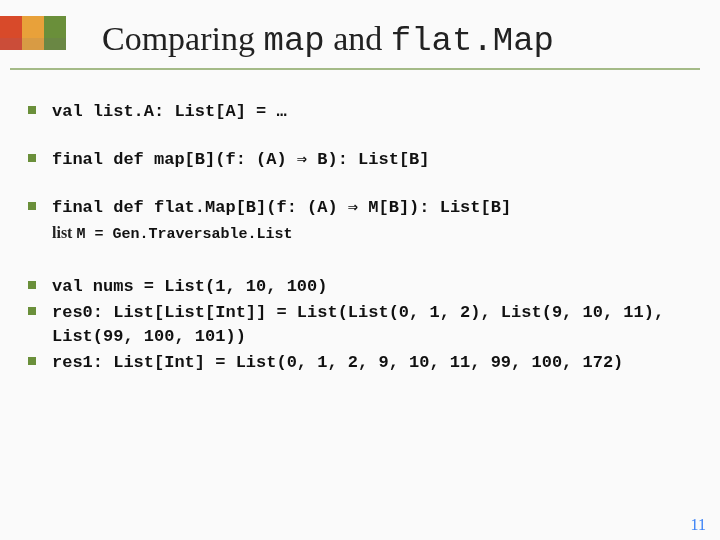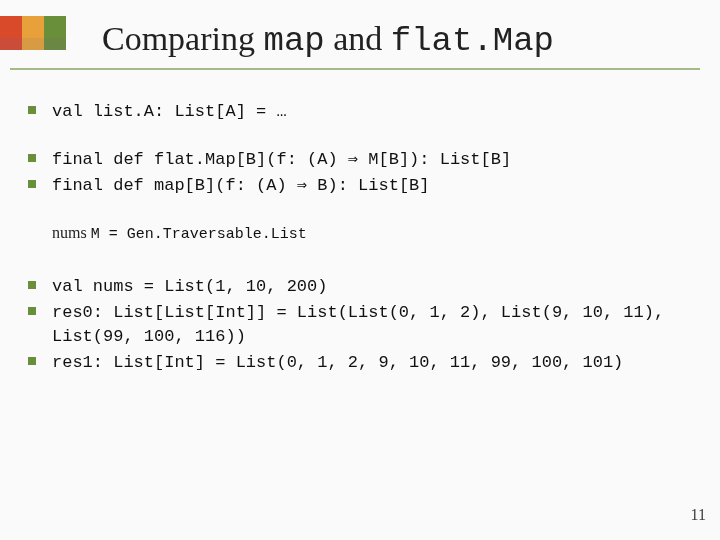"val list.A: List[A] = …" .row { font-weight: none -> bold }
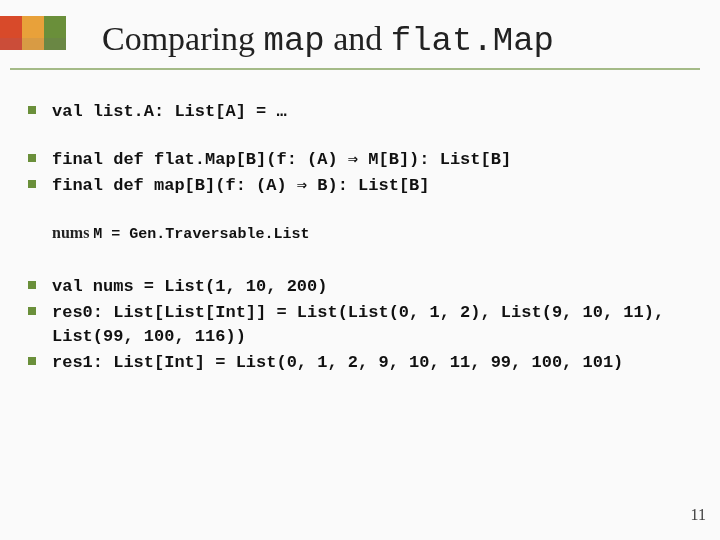"final def flat.Map[B](f: (A) ⇒" div.row { order: before "final def map[B](f: (A) ⇒" -> after "final def map[B](f: (A) ⇒" }
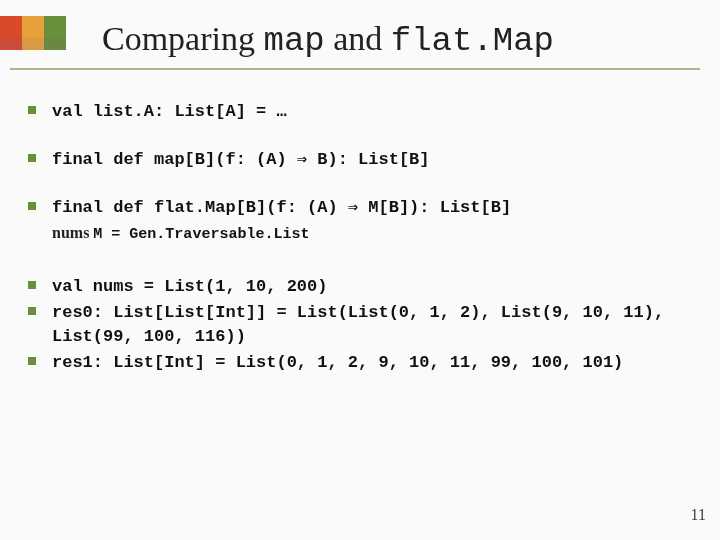"nums" span.where { text: nums -> list }
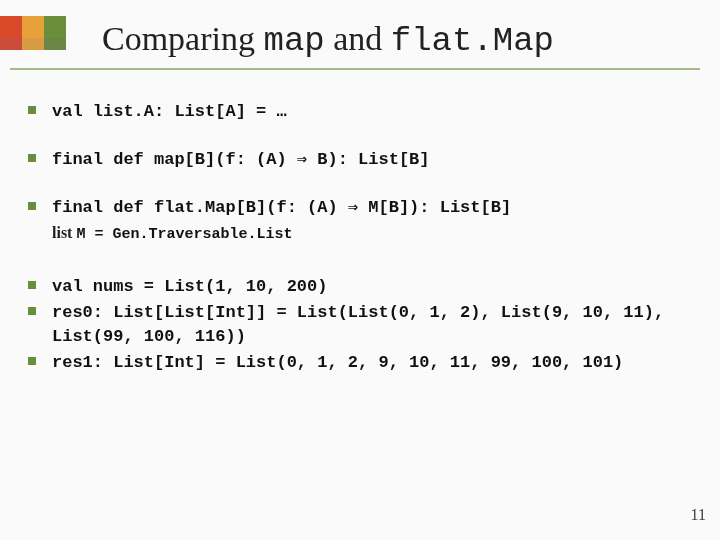"val nums = List(1, 10," span.mono { text: 200 -> 100 }
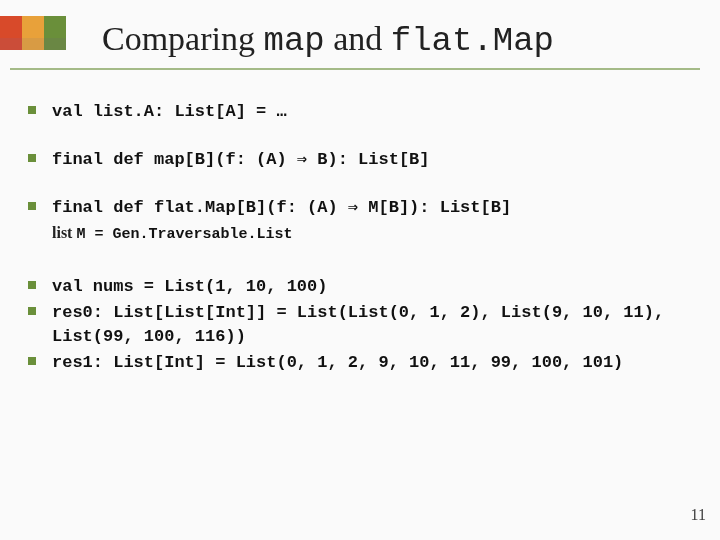"res0: List[List[Int]] = List(List(0, 1," span.mono { text: 116 -> 101 }
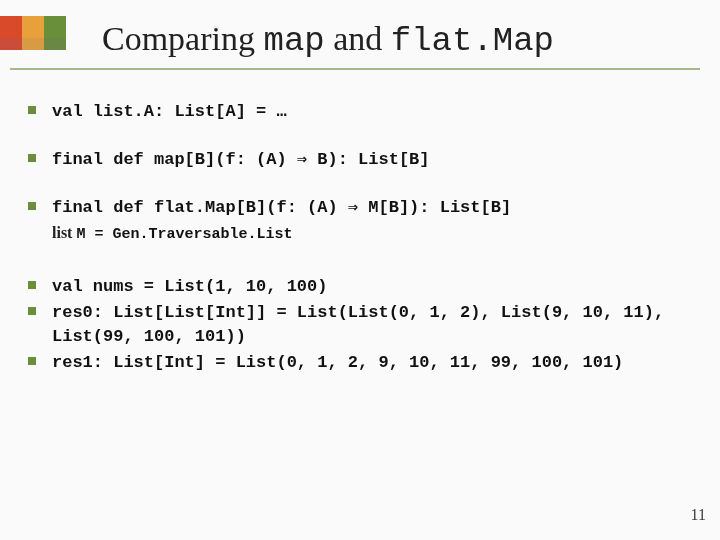"res1: List[Int] = List(0, 1," span.mono { text: 101 -> 172 }
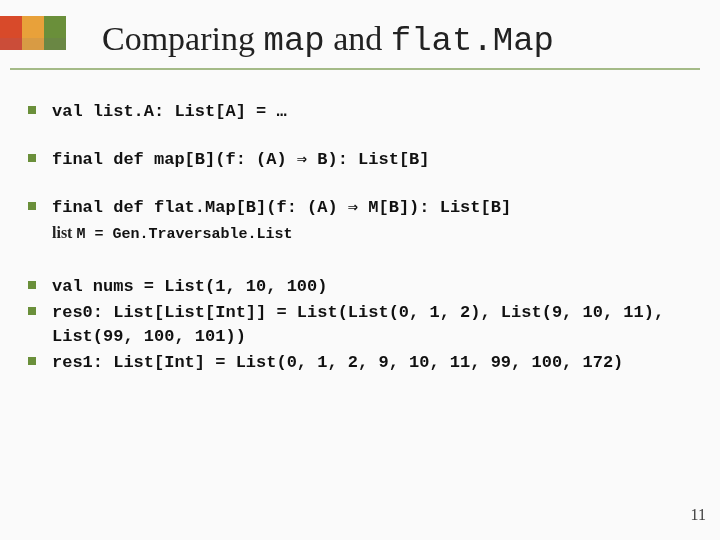"11" .pagenum { bottom: 16px -> 6px; color: #404040 -> #3b82f6 }
